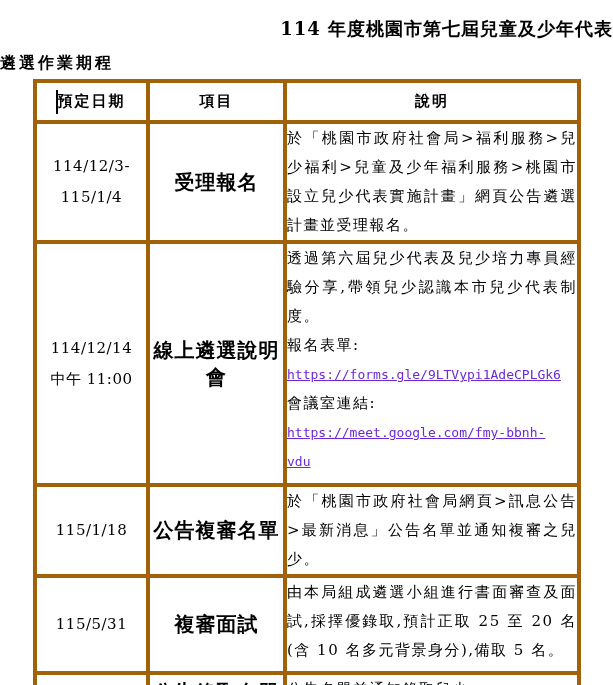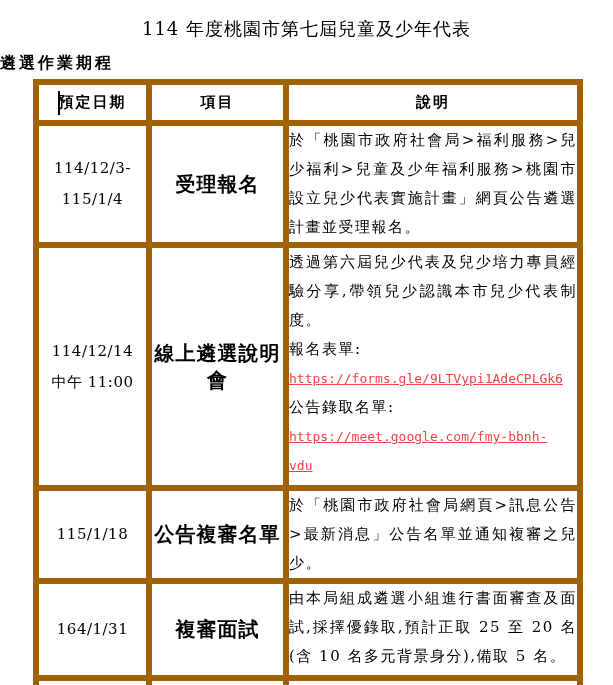"114 年度桃園市第七屆兒童及少年代表" .title { font-weight: normal -> bold; text-align: center -> right }
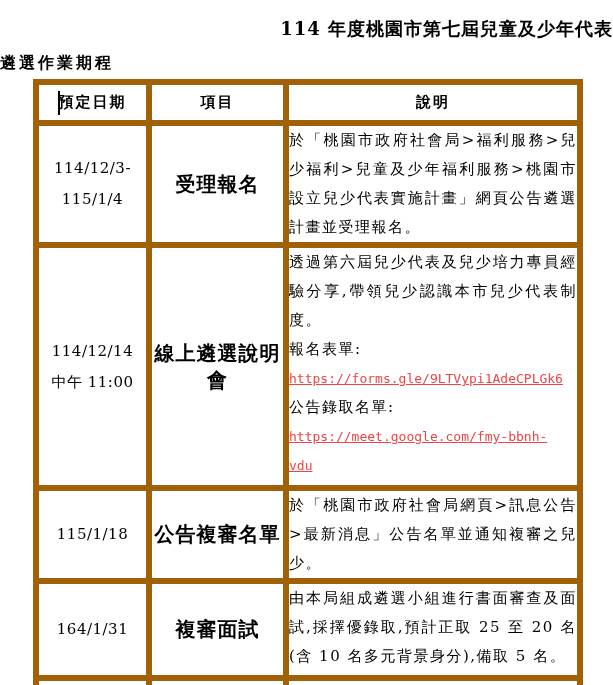"預定日期" table.sched th, table.sched td { border: 6px solid #a16207 -> 4px solid #a16207 }
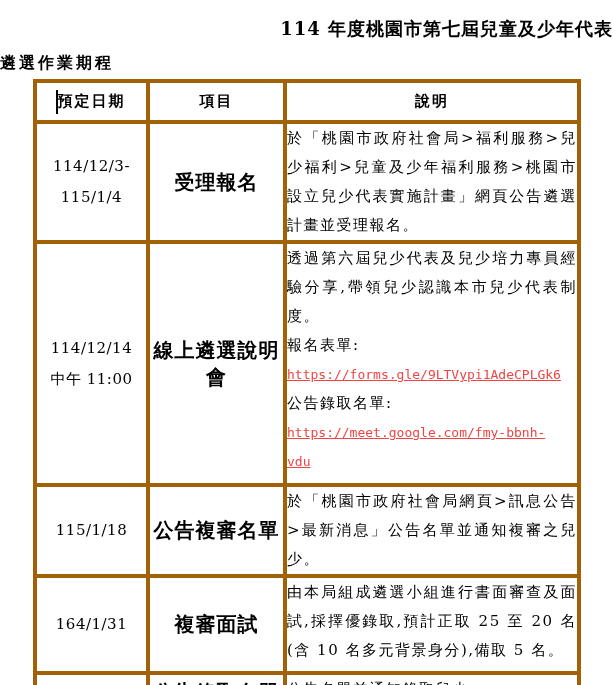"https://forms.gle/9LTVypi1AdeCPLGk6" td.desc a.lnk { color: #ef4444 -> #6d28d9 }
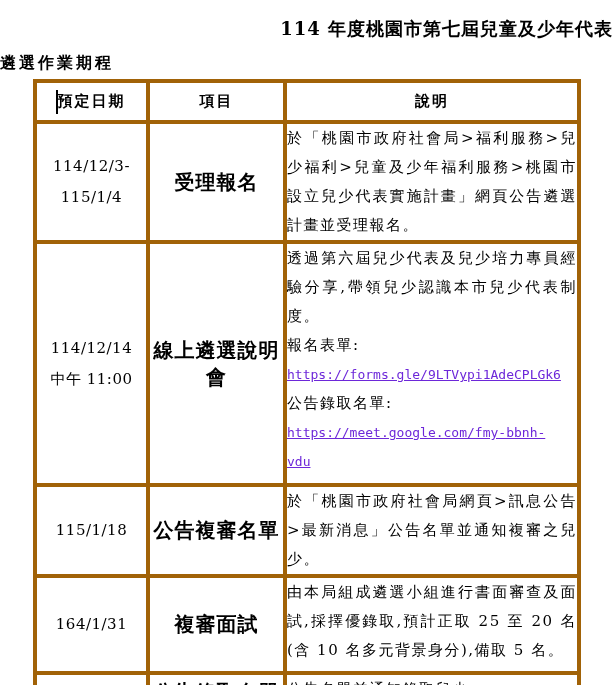"公告錄取名單:" div.para { text: 公告錄取名單 -> 會議室連結 }
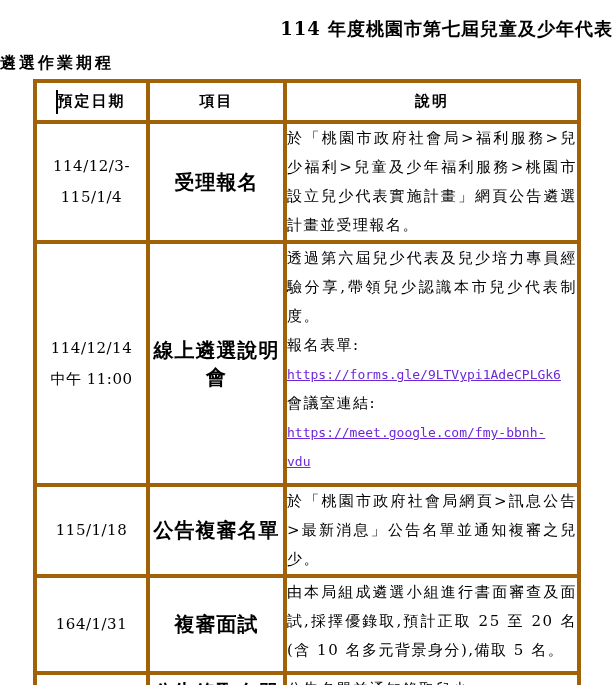"164/1/31" div.dline { text: 164/1/31 -> 115/5/31 }
